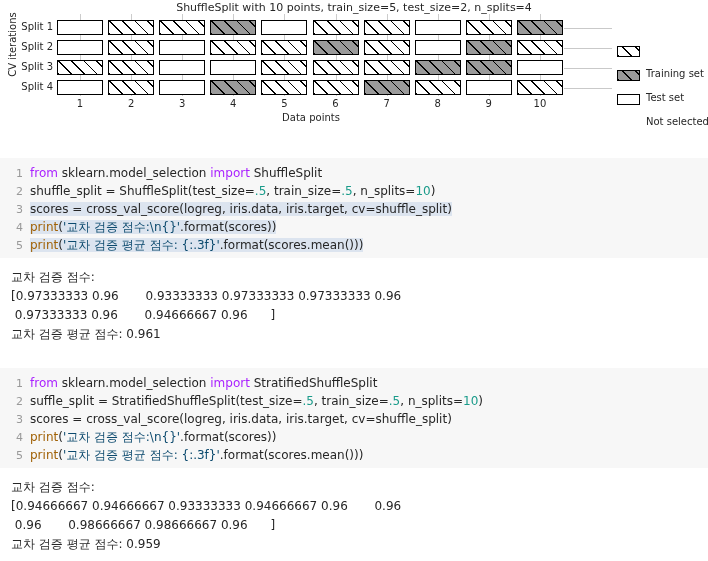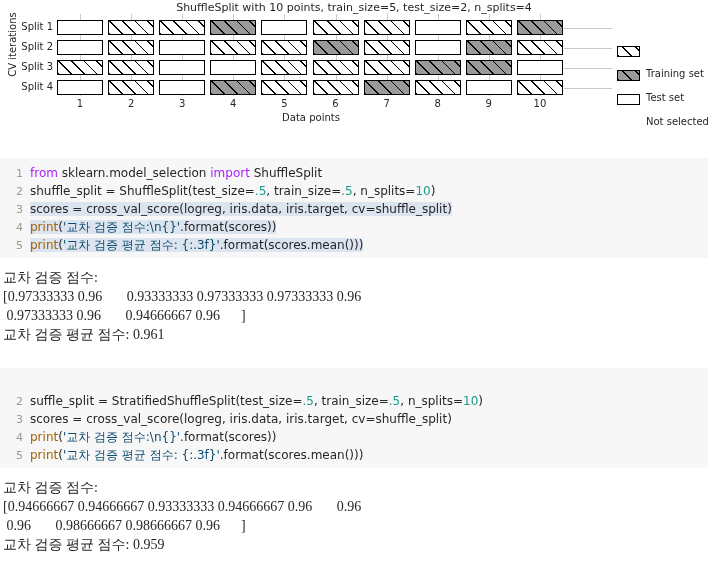"교차 검증 점수:" .out-line { font-family: Liberation Serif, serif -> none; font-size: 14px -> 12px; padding-left: 3px -> 11px }
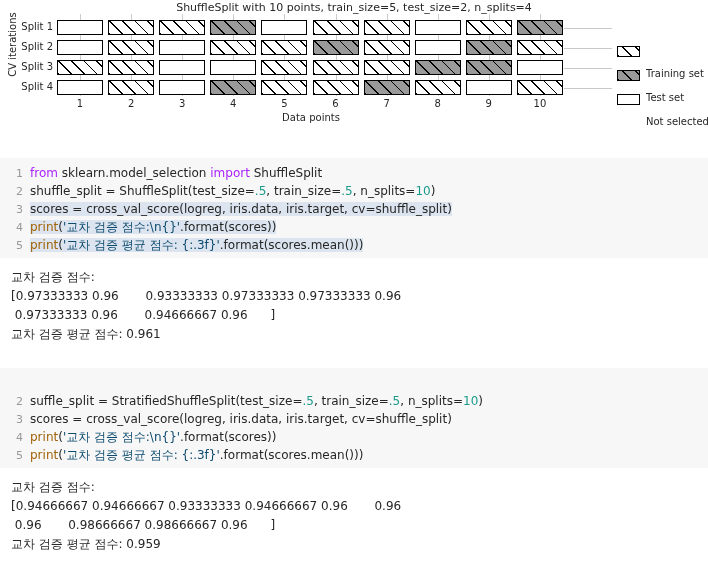"1 from sklearn.model_selection import" div.code-line { html: none -> <div><span>1</span><span><span>from </span><span>sklearn.model_selection </span><span>import </span><span>StratifiedShuffleSplit</span></span></div> }
